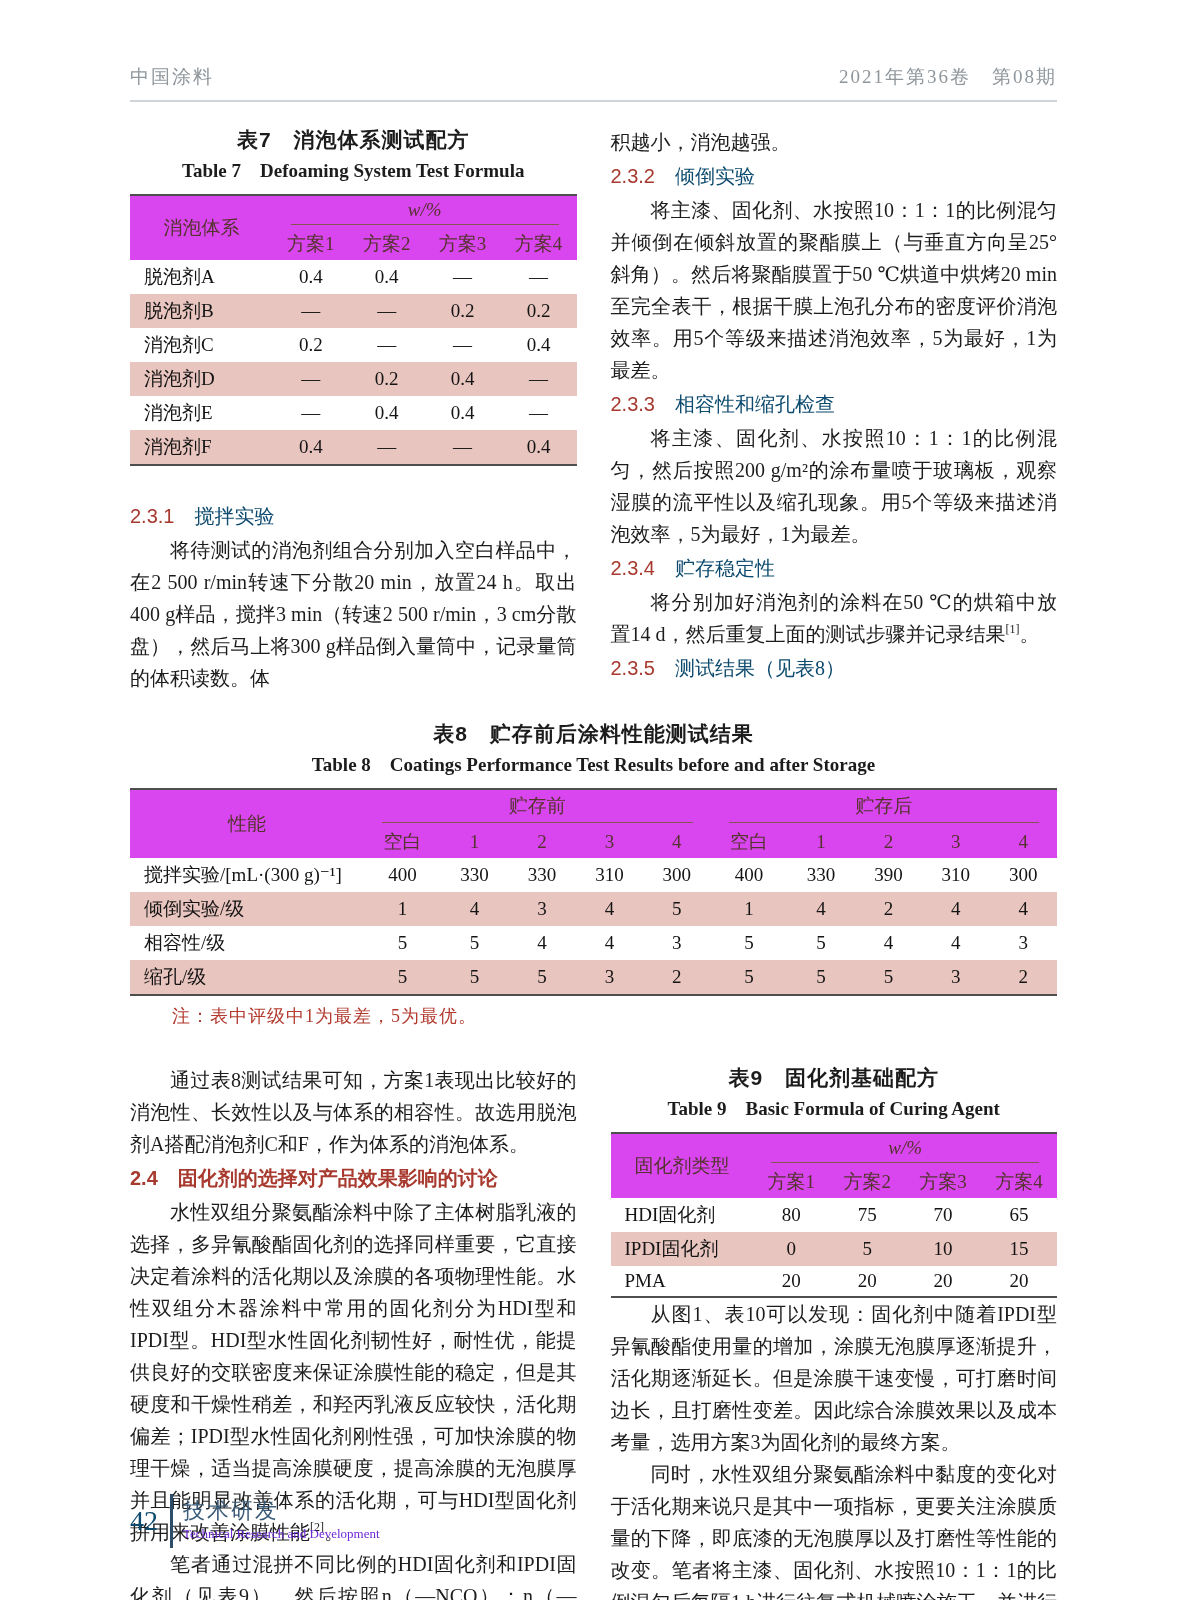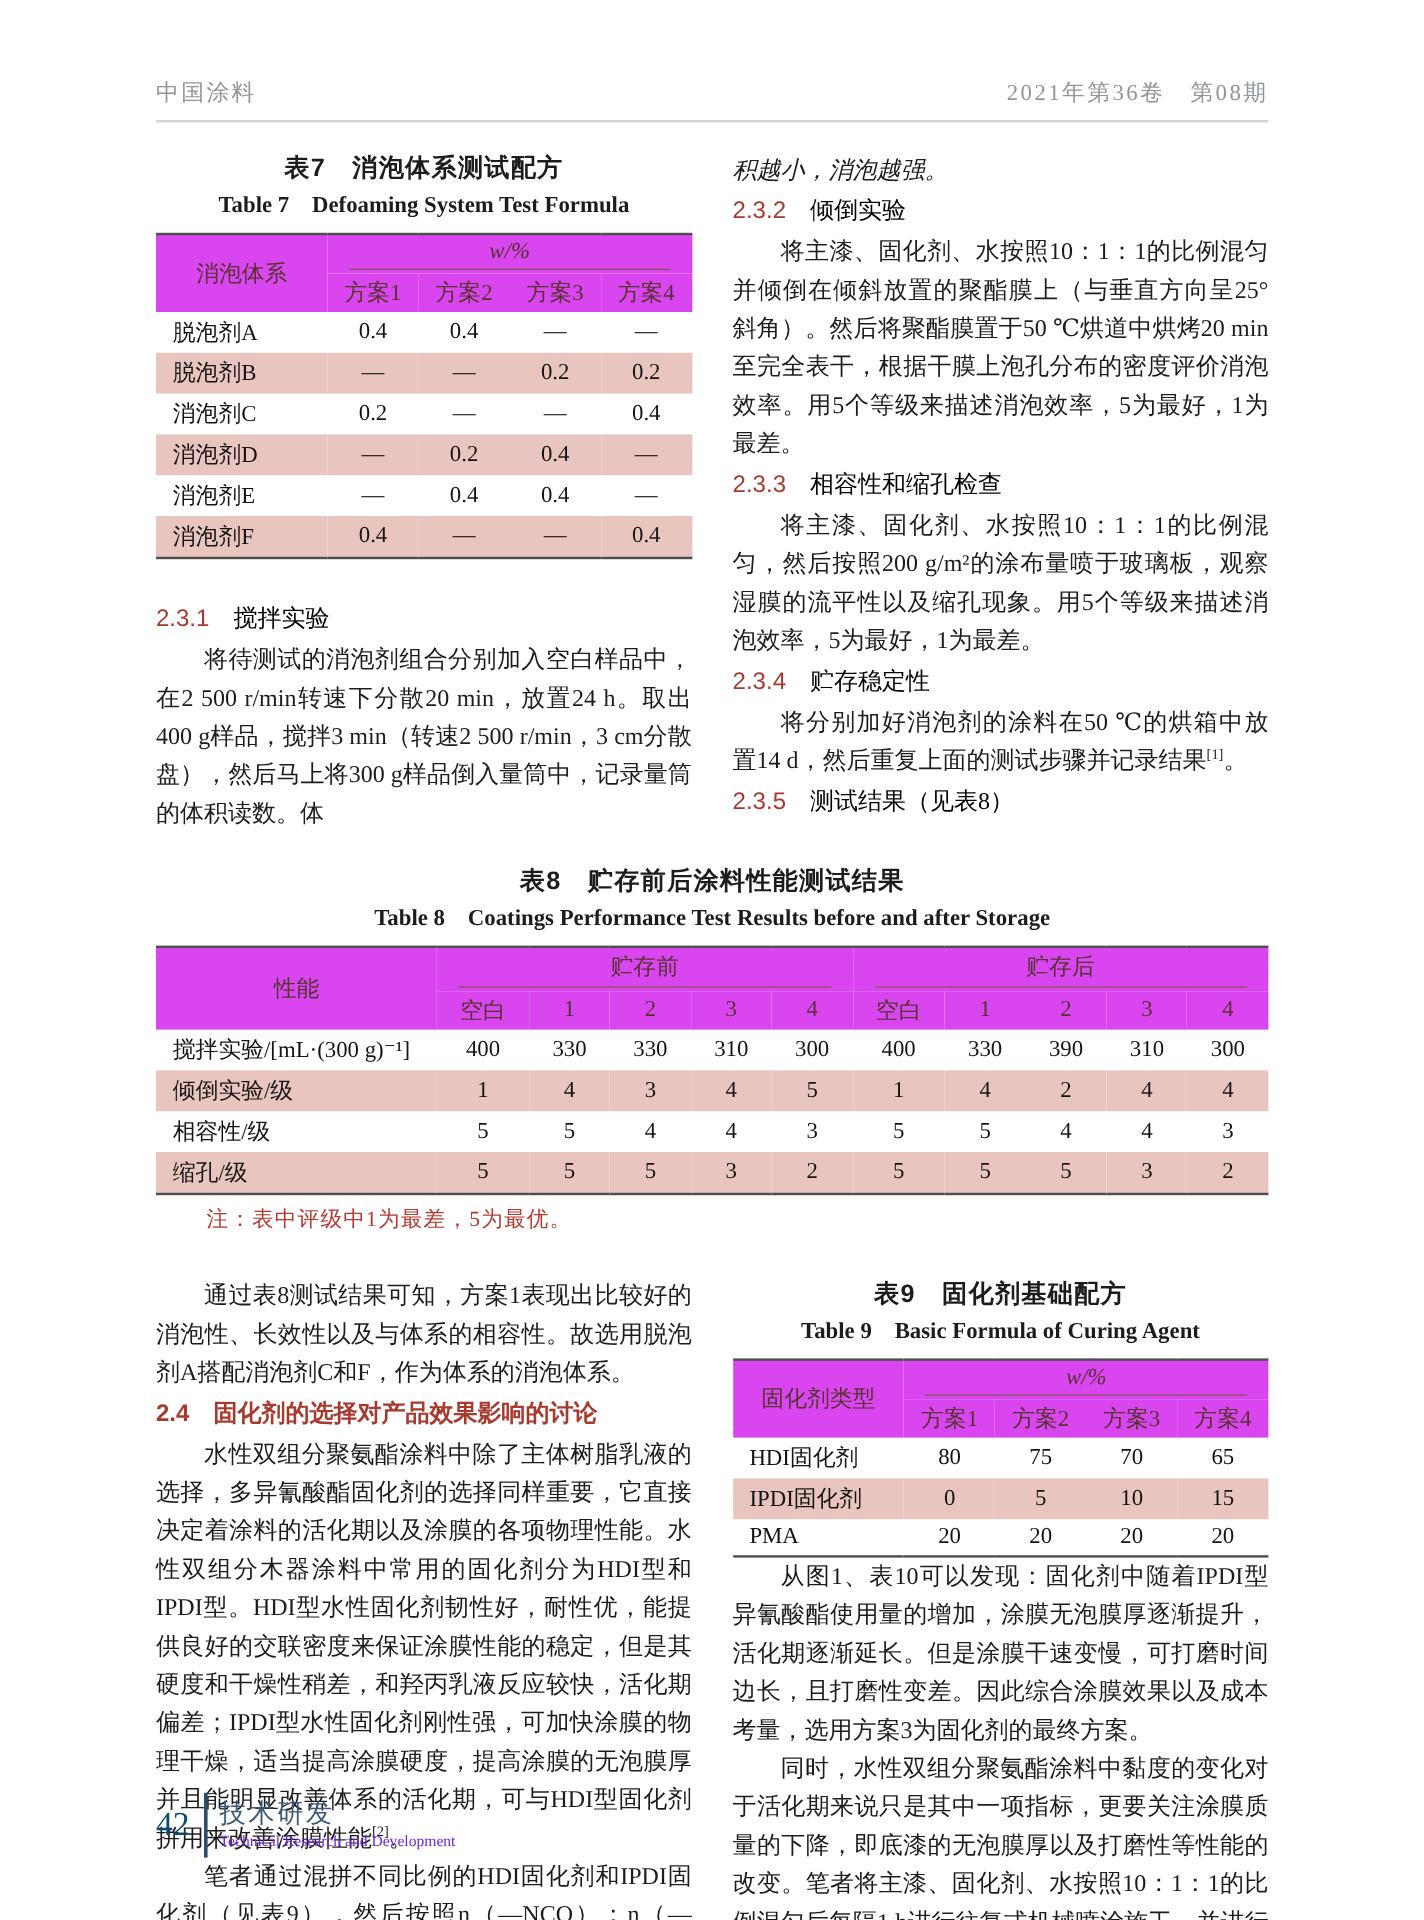"积越小，消泡越强。" p.noindent { font-style: italic -> none }
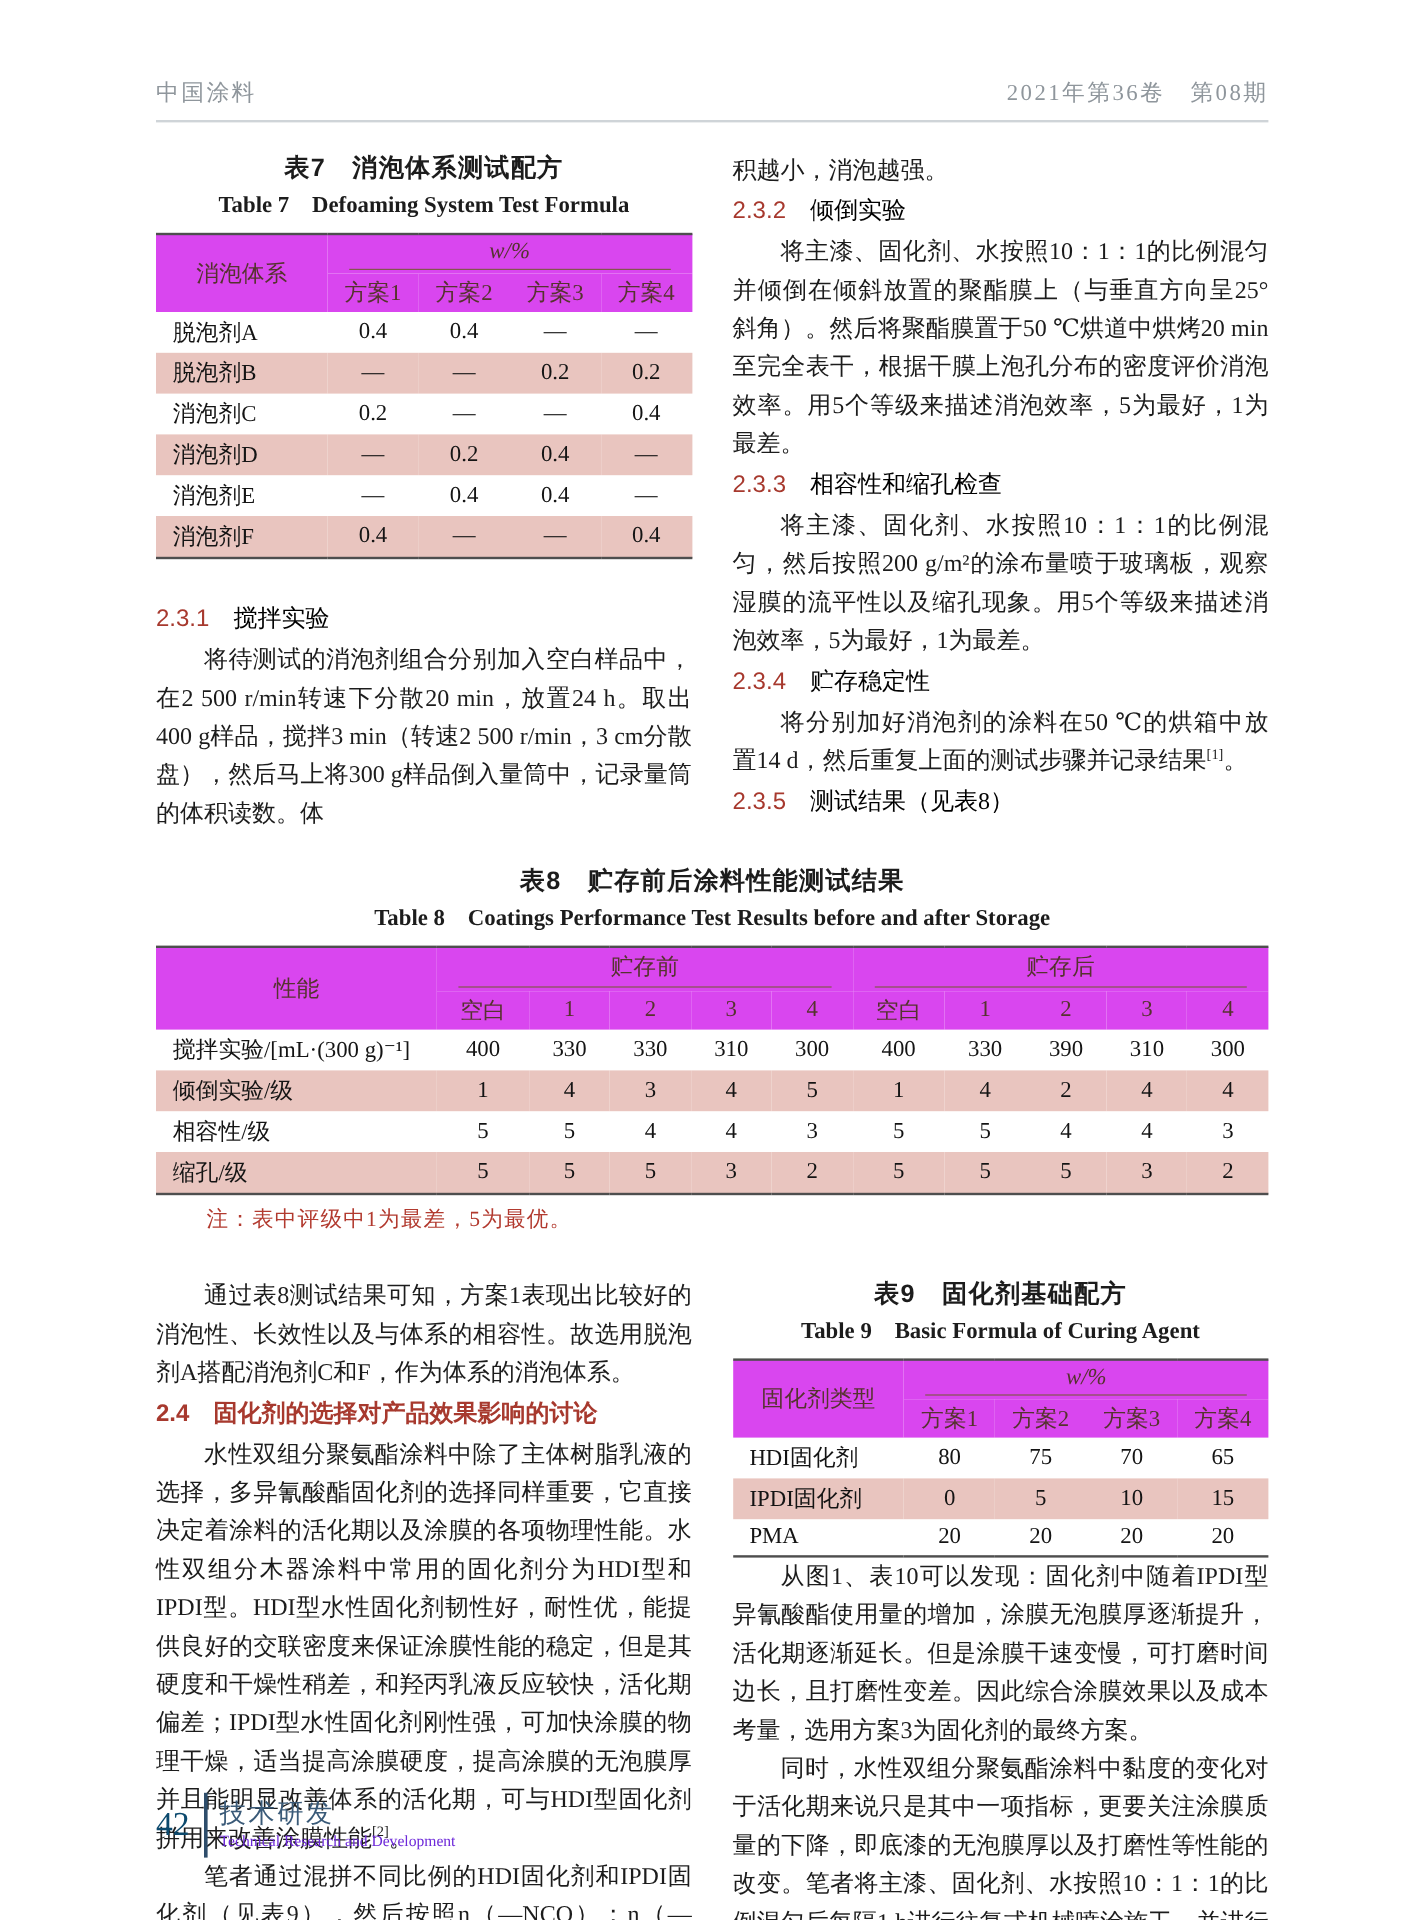"倾倒实验" .shead .t { color: #000000 -> #0c4a6e }
